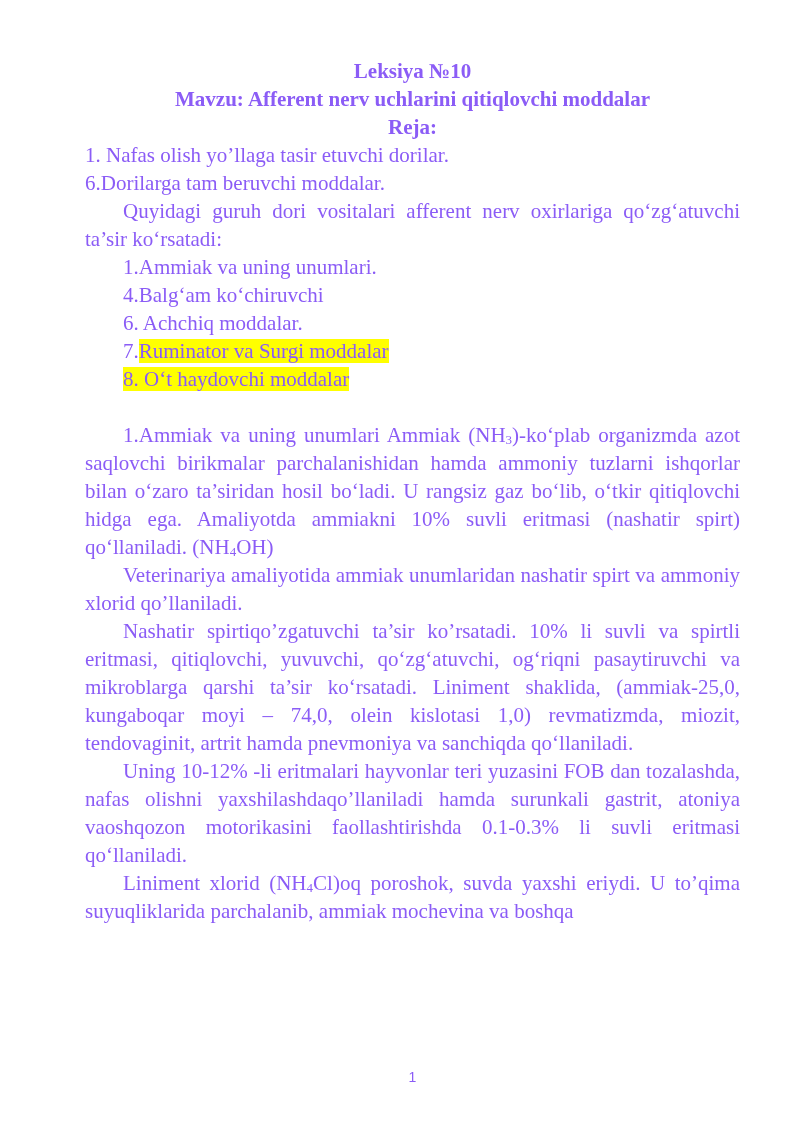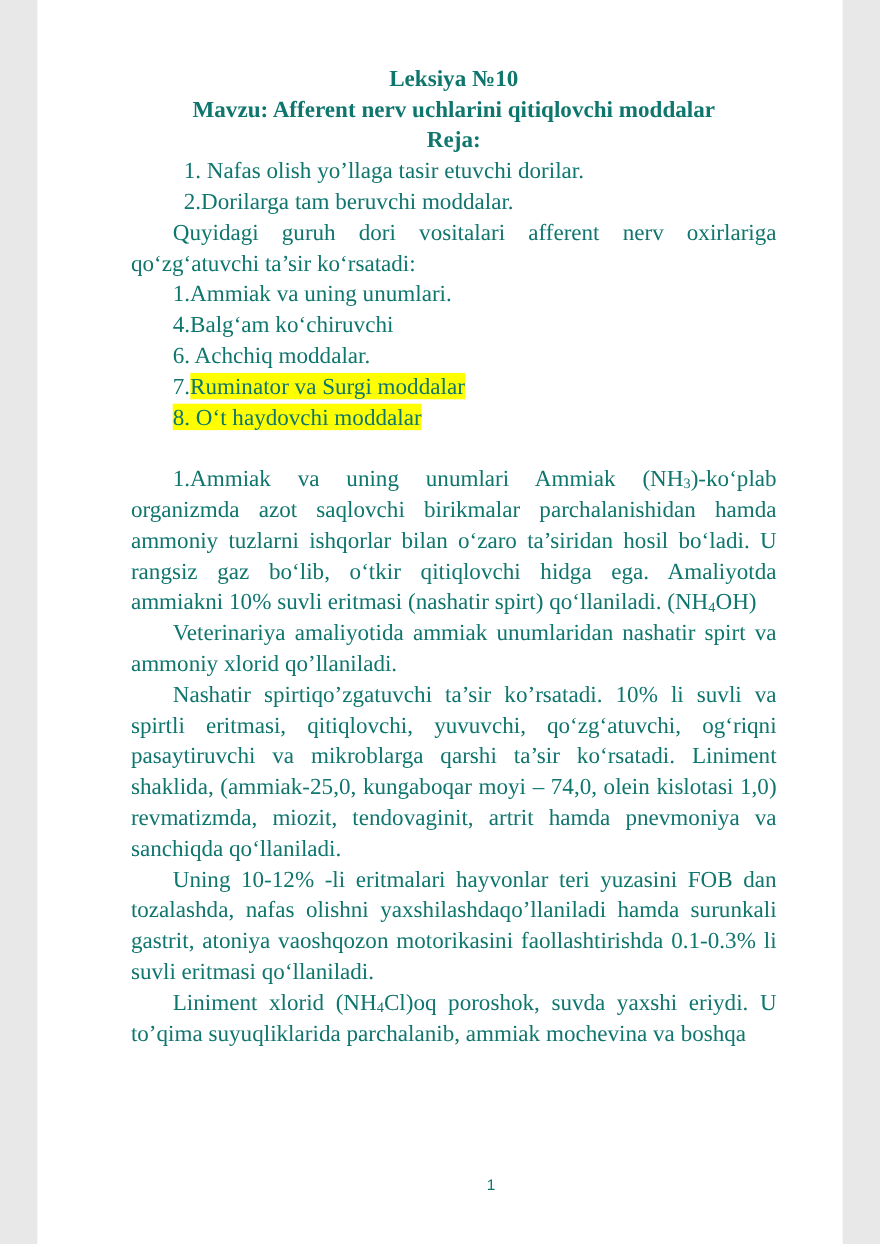"Leksiya №10" .page { color: #0f766e -> #8b5cf6; width: 732px -> 800px }
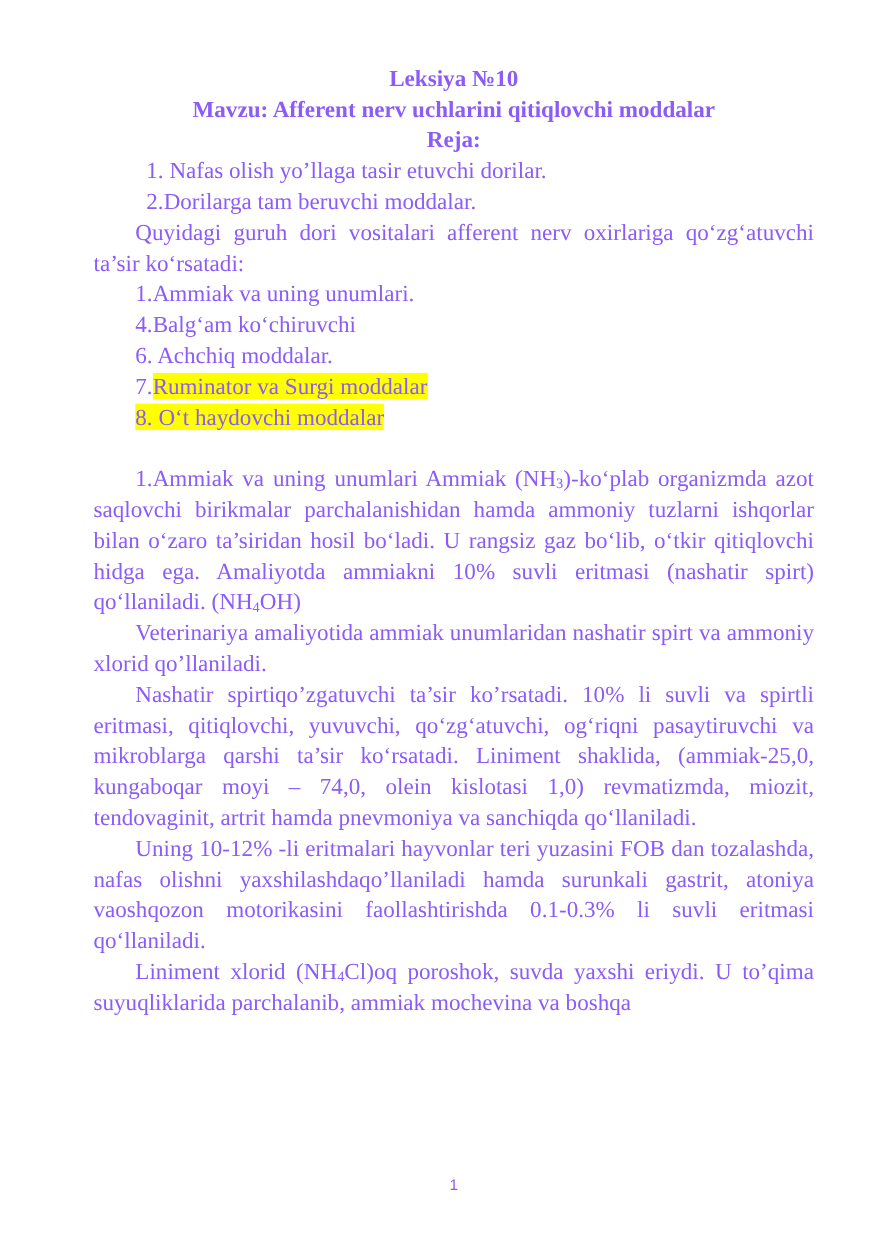"1. Nafas olish yo’llaga tasir" .line { margin-left: 48px -> none }
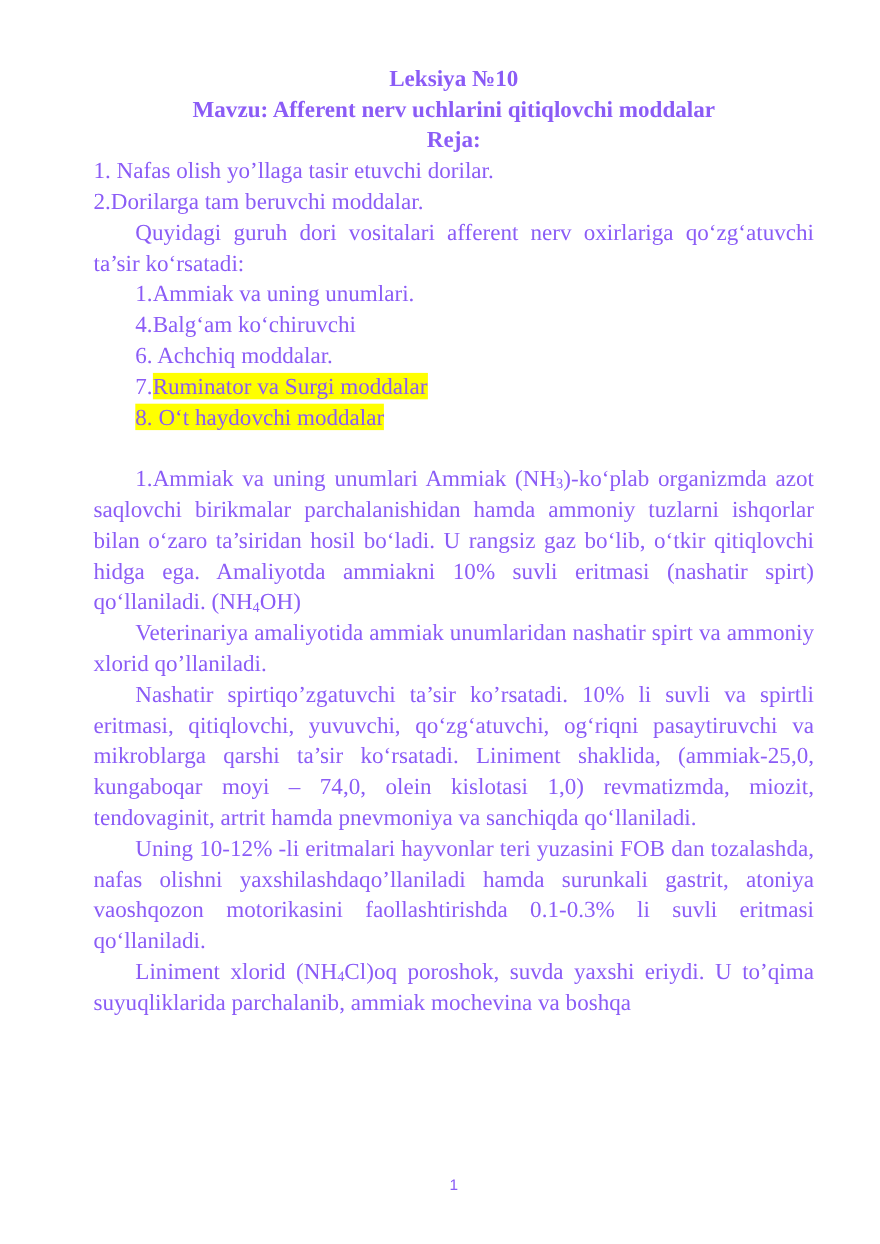"2.Dorilarga tam beruvchi moddalar." div.line { text: 2.Dorilarga -> 6.Dorilarga }
